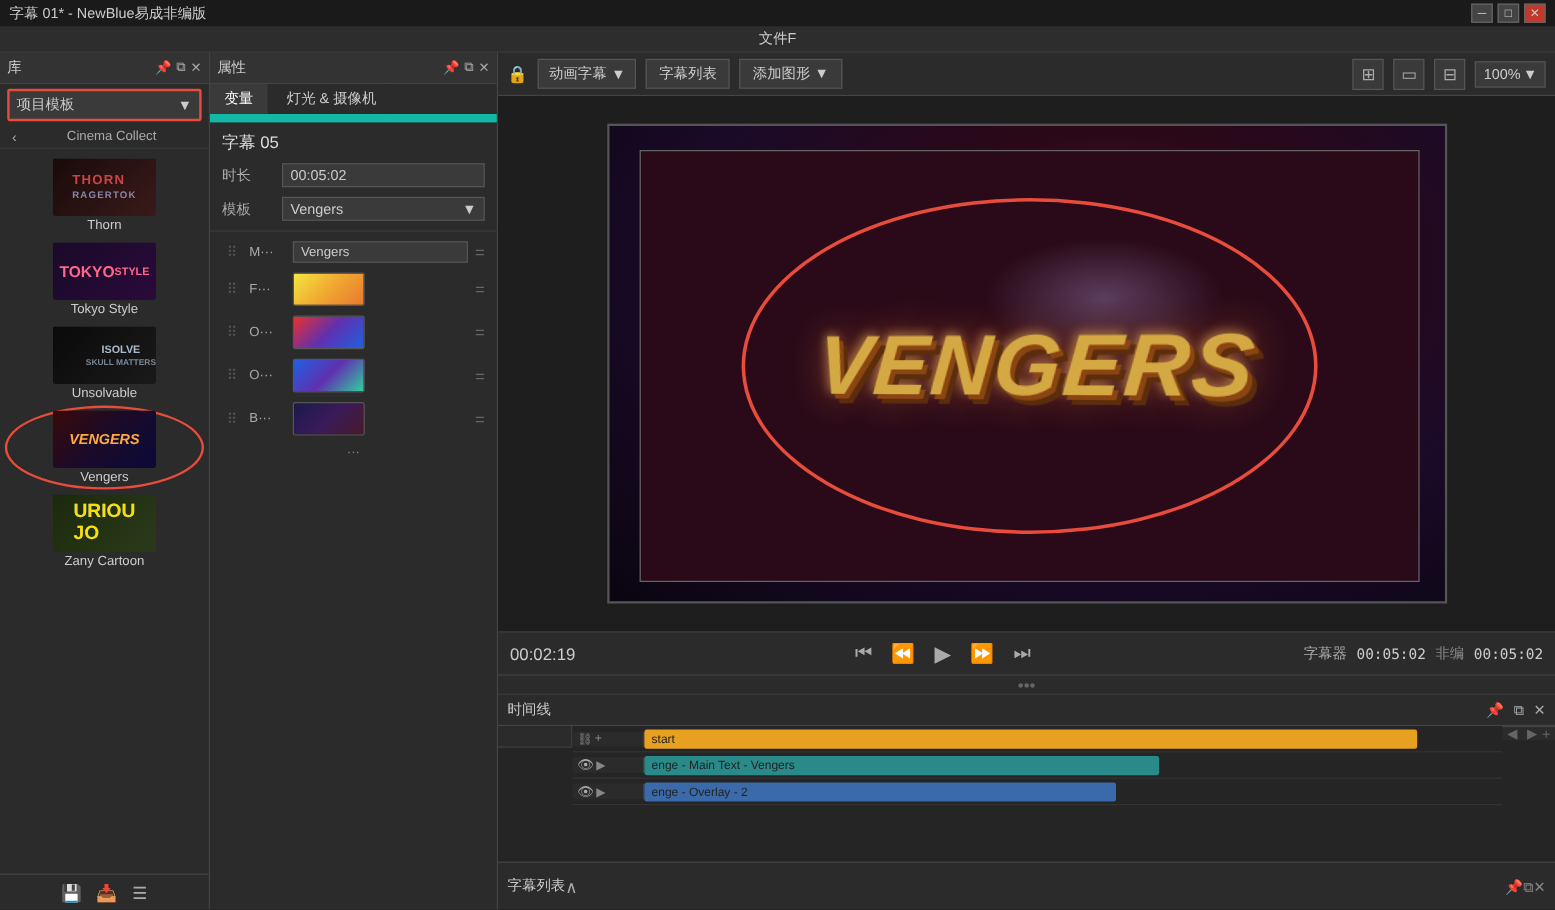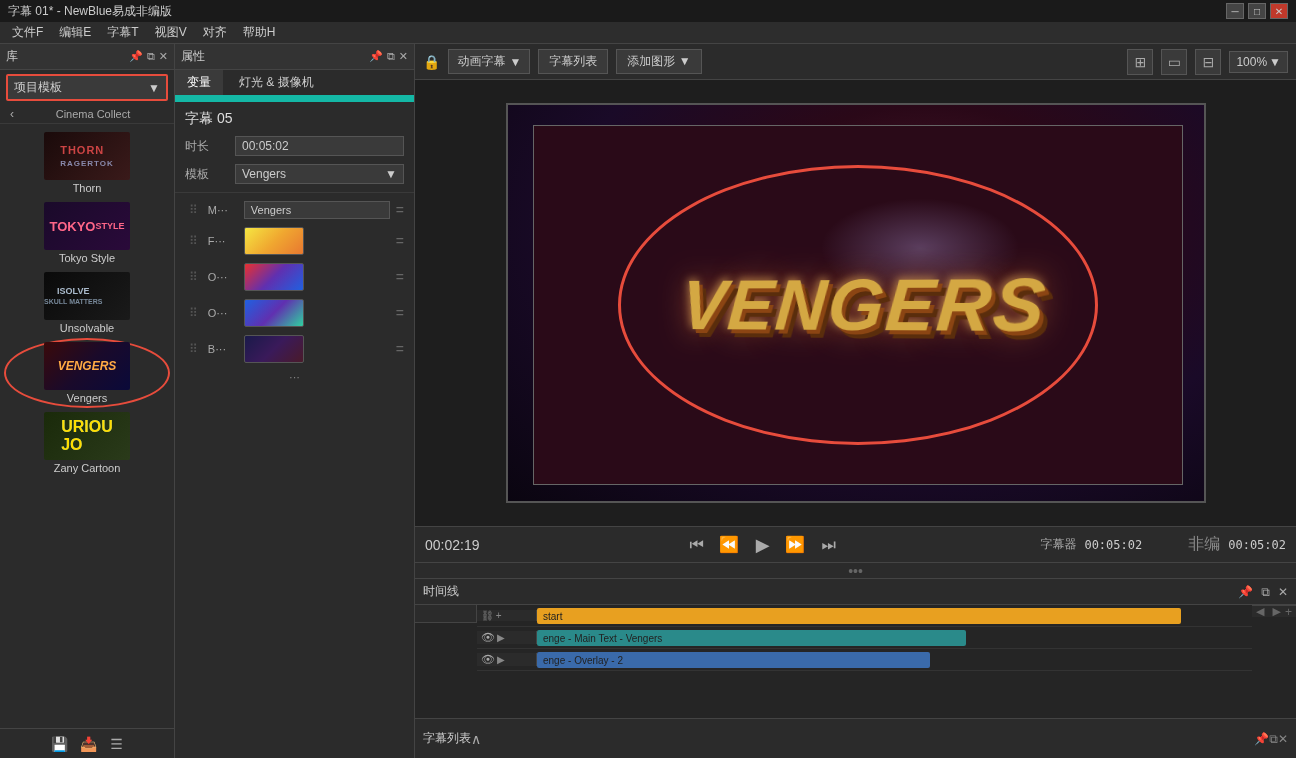"文件F" .menu-bar { flex-direction: none -> column }
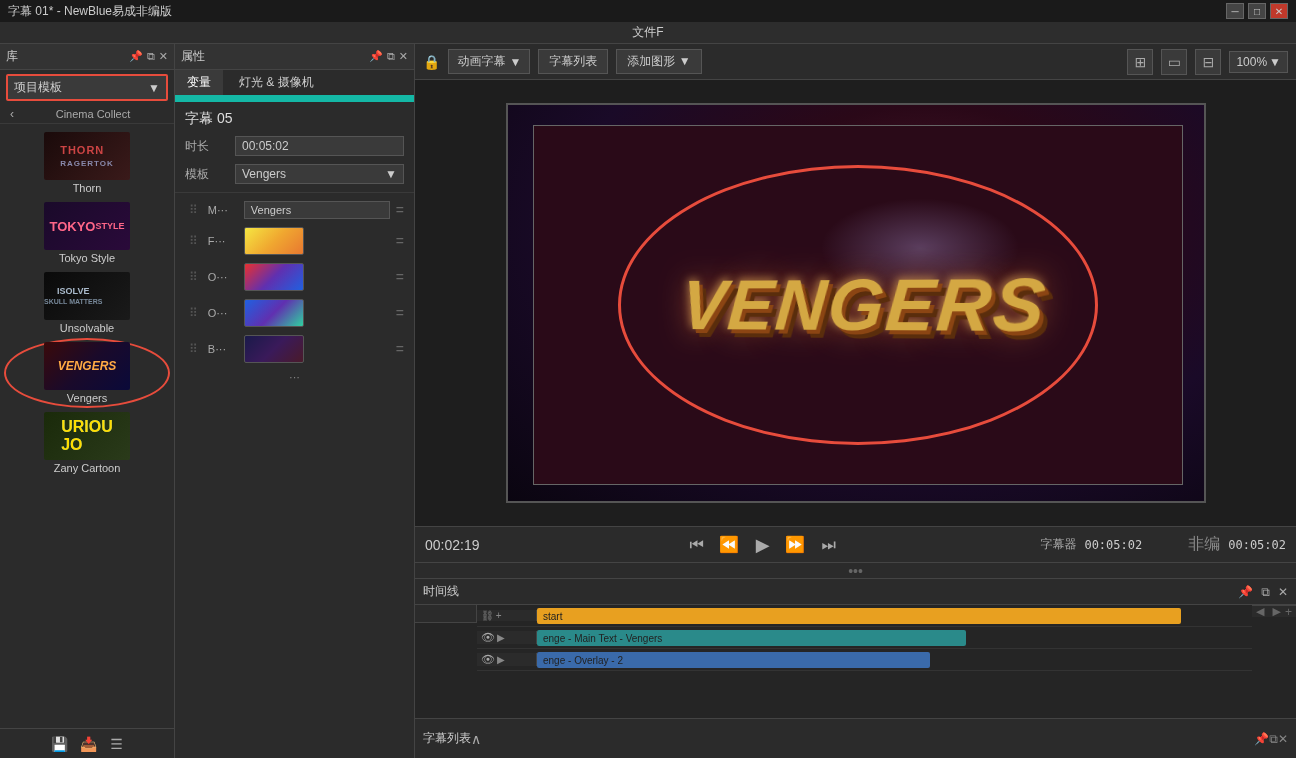"ISOLVE" .thumb-unsolvable { justify-content: flex-start -> flex-end }
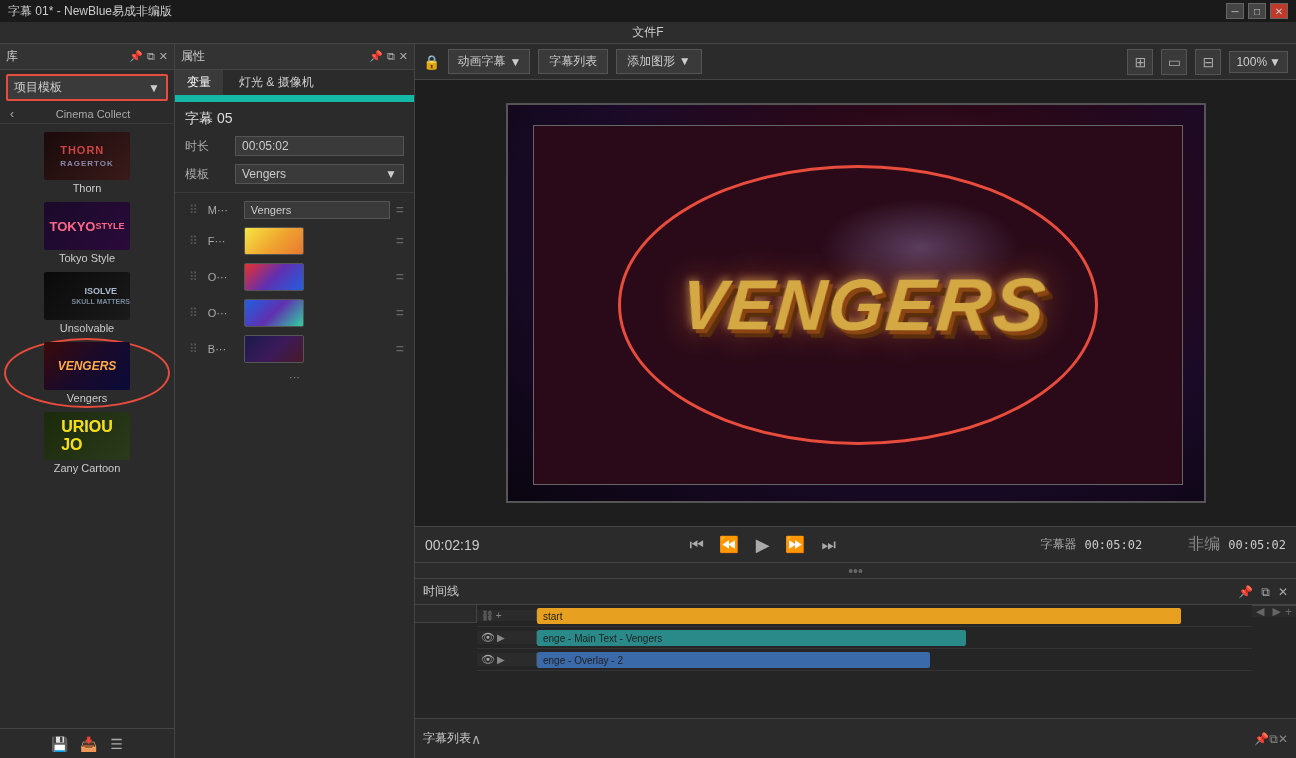"非编" .non-edit { font-size: 16px -> 12px; margin-left: 38px -> none }
